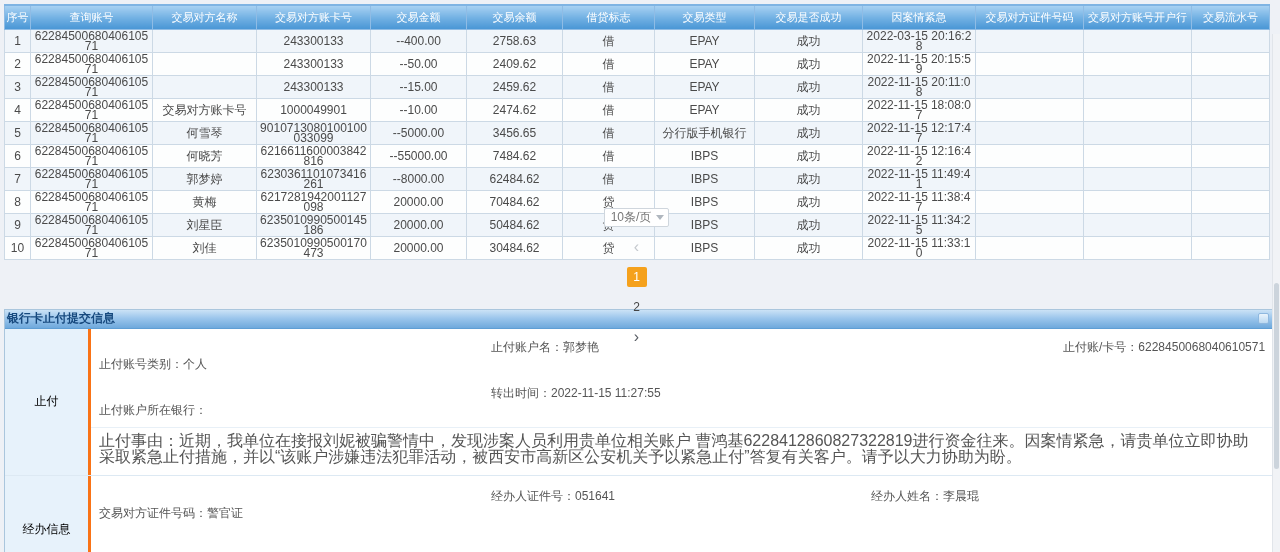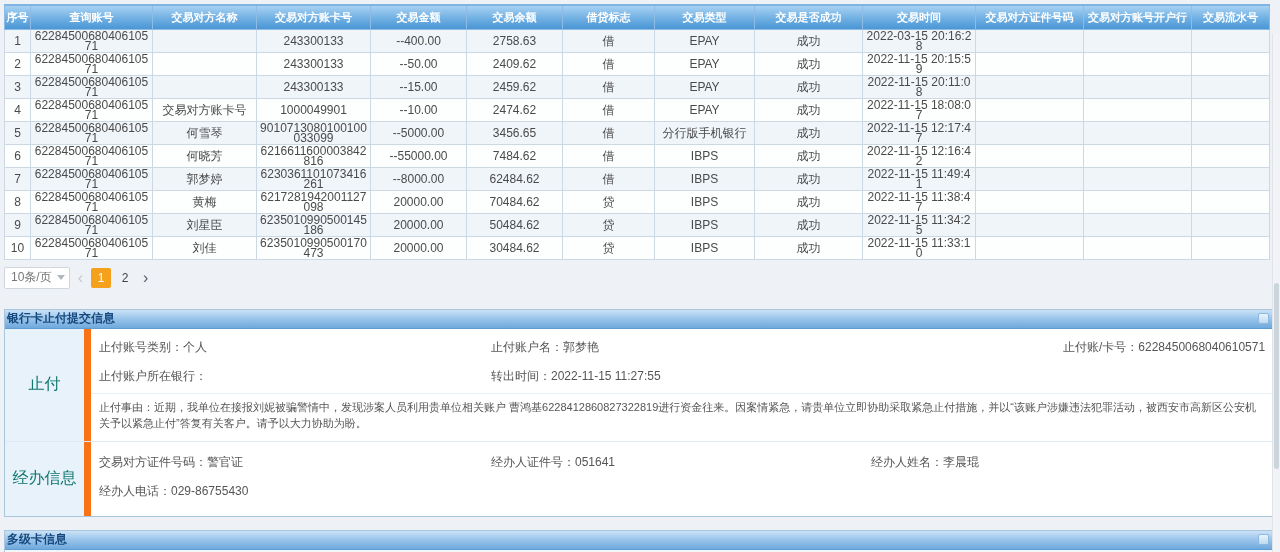"序号" .txn-table th { font-weight: bold -> normal }
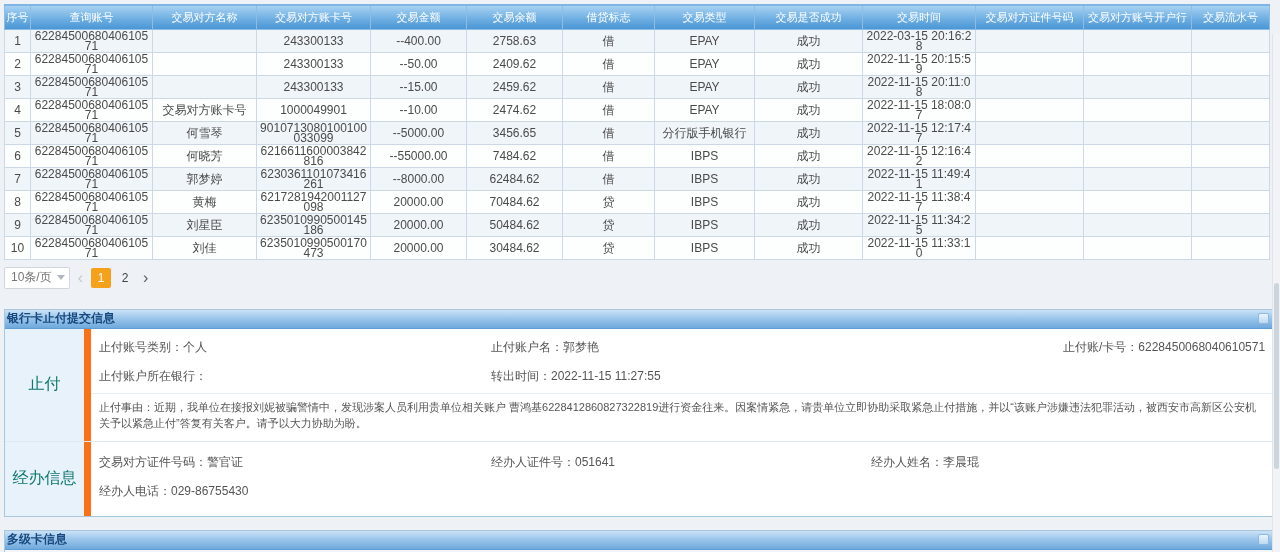"交易时间" th { text: 交易时间 -> 因案情紧急 }
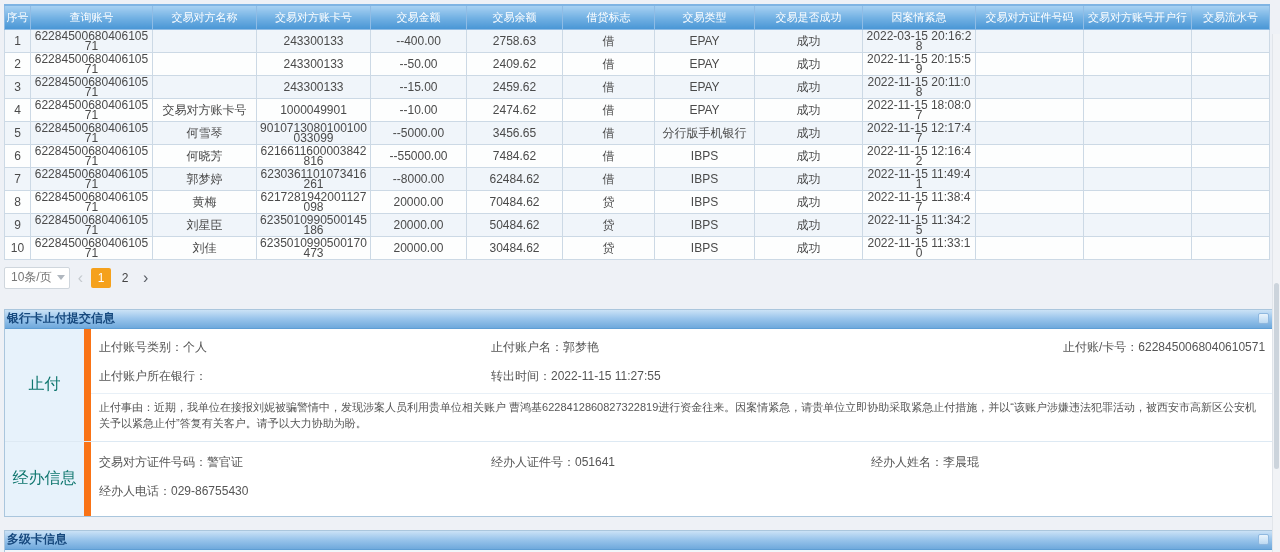"10条/页" .pagination { flex-direction: none -> column; gap: 4px -> 10px; justify-content: flex-start -> center }
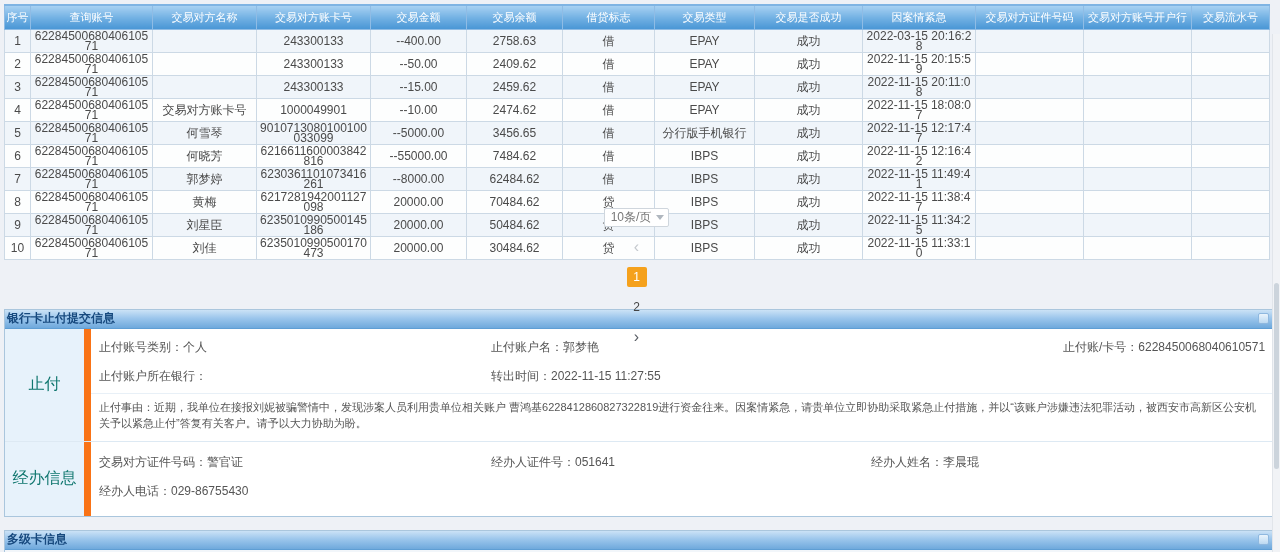"止付账号类别：个人" .frow .f1 { margin-top: none -> 17px }
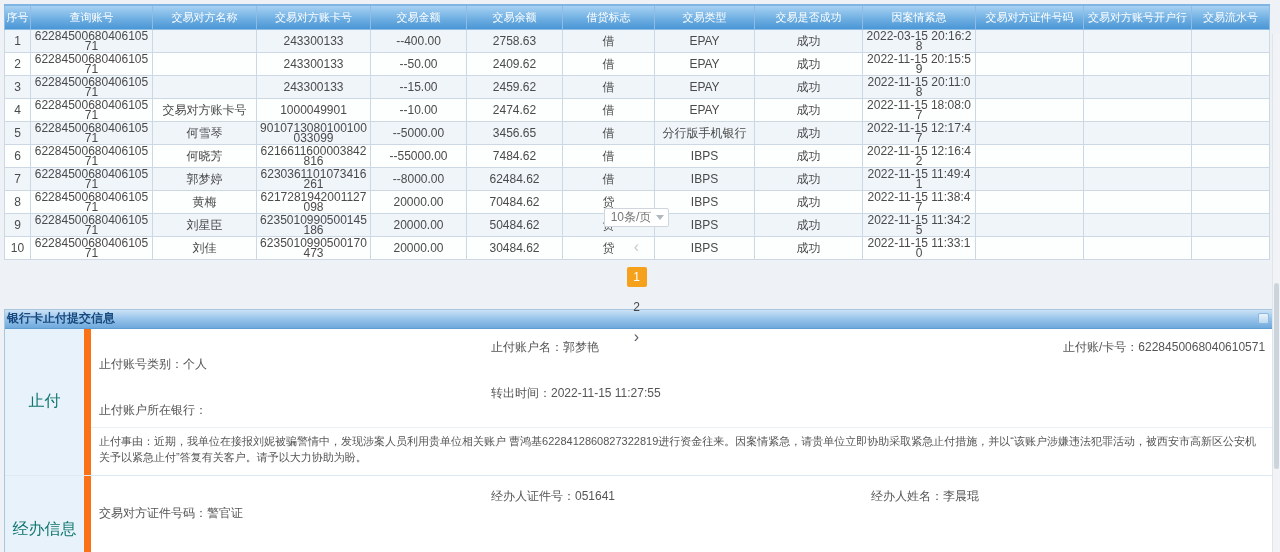"止付" .group-label { border-right: 7px solid #f97316 -> 3px solid #f97316; color: #0f766e -> #000000; font-size: 16px -> 12px }
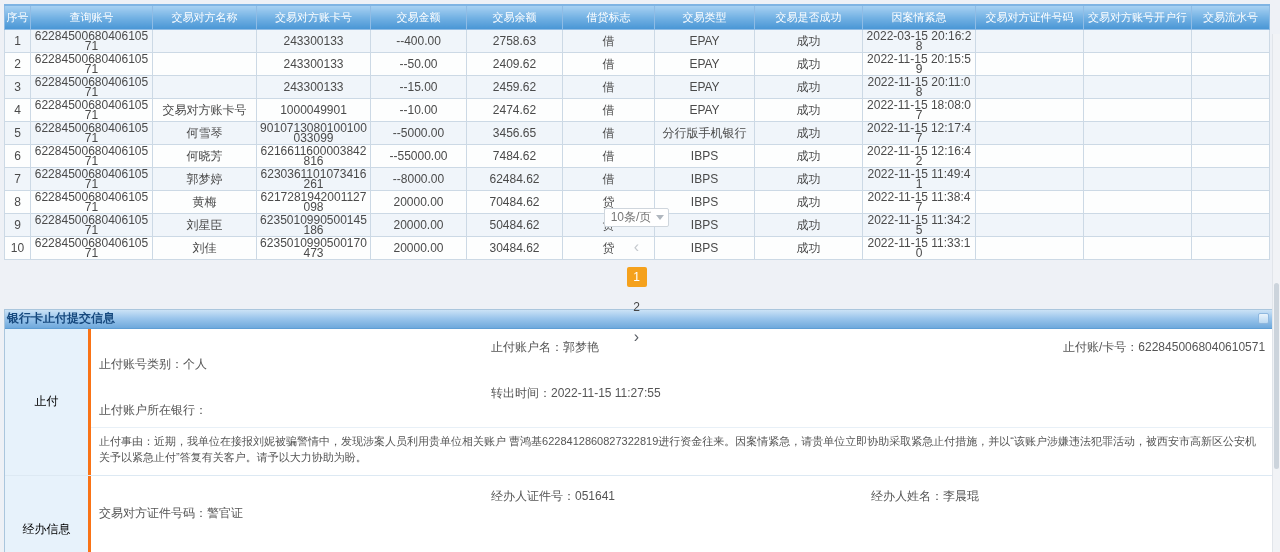"止付事由：近期，我单位在接报刘妮被骗警情中，发现涉案人员利用贵单位相关账户" .reason { font-size: 11px -> 16px }
